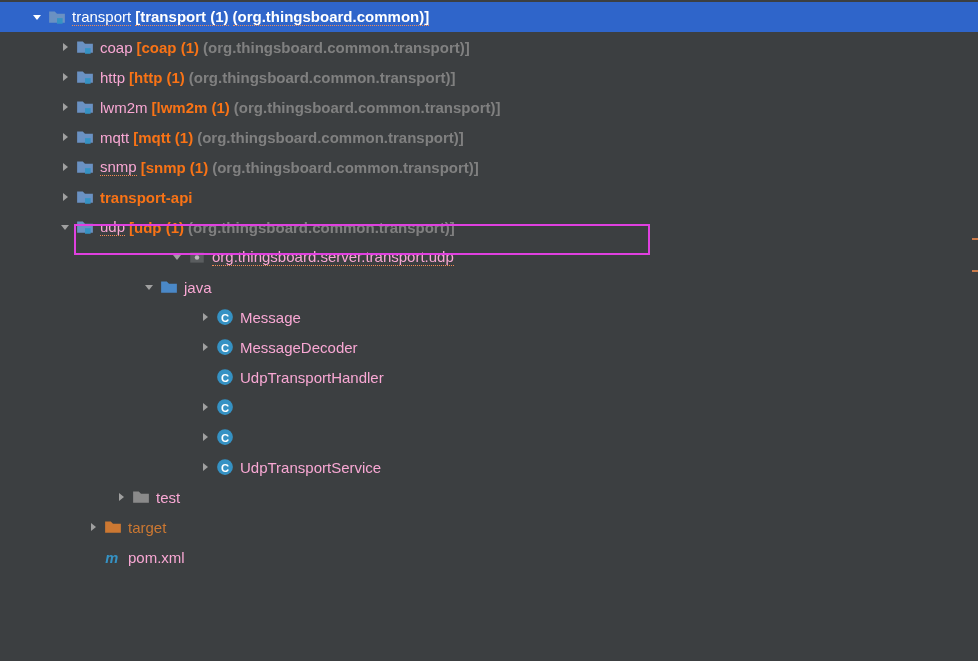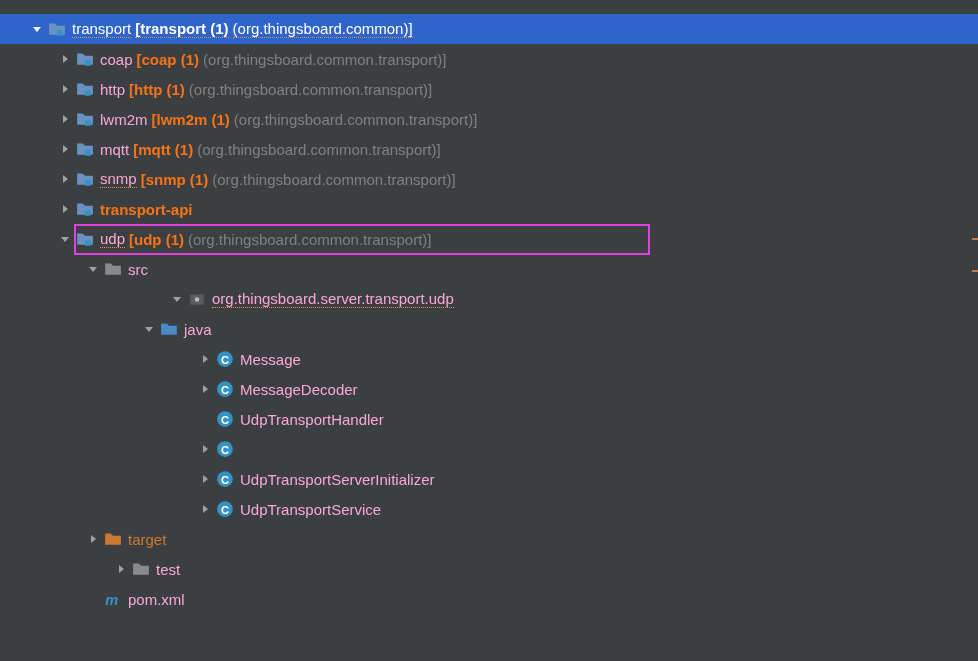"transport" .tree { padding-top: 14px -> 2px }
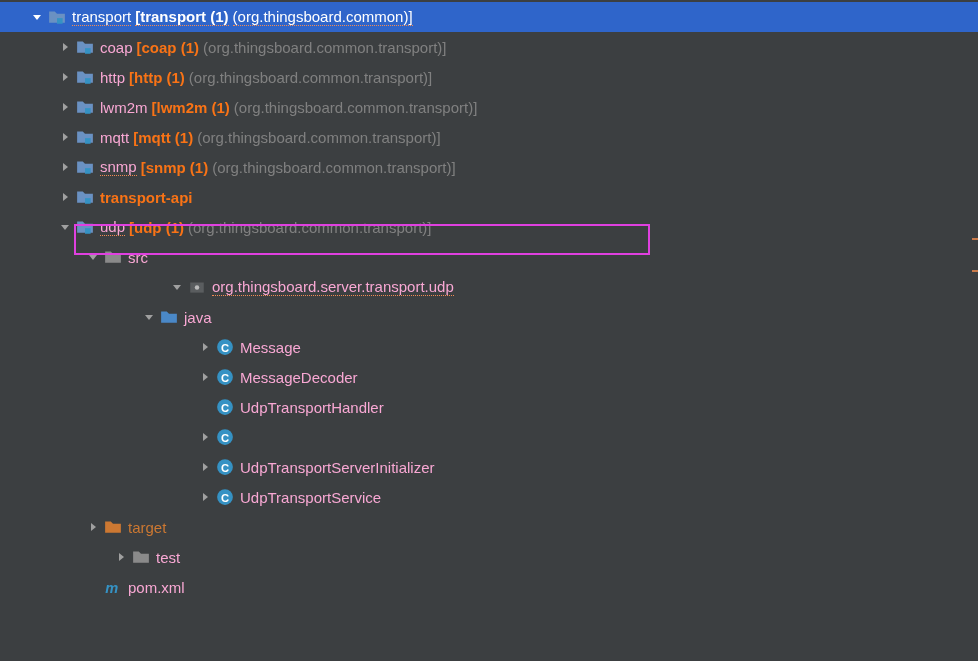"(org.thingsboard.common)]" .label-ctx { font-weight: normal -> bold }
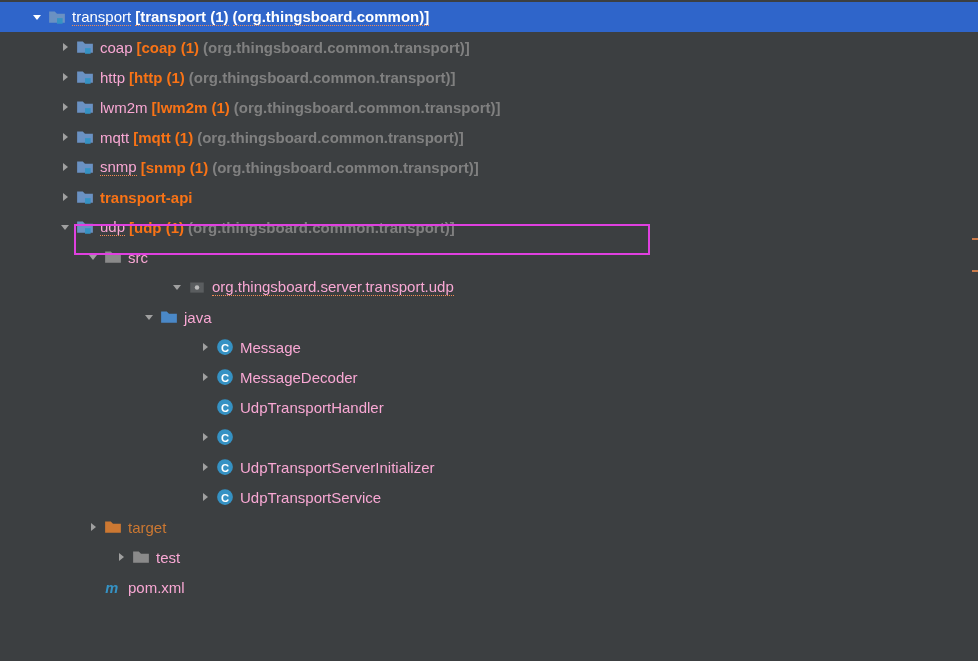"src" div.row { html: <div> <span></span> <span></span> <span></span> <span> <svg> <path></path> </svg> </span> <span> <svg> <path></path> </svg> </span> <span>src</span> </div> -> none }
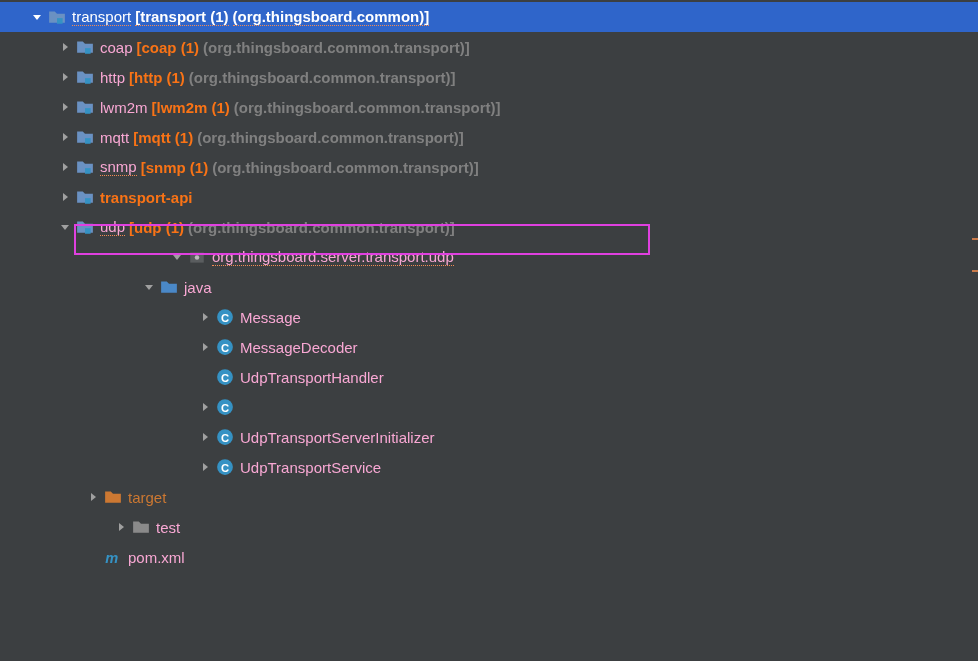"UdpTransportServerInitializer" span.label-main { html: <span>UdpTransportServerInitializer</span> -> none }
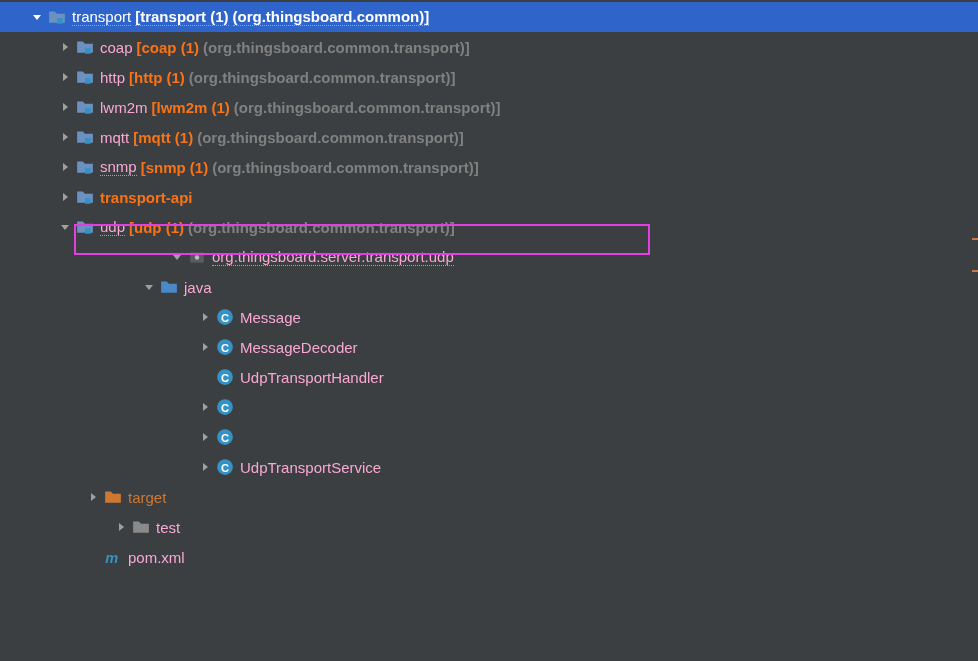"target" div.row { order: before "test" -> after "test" }
